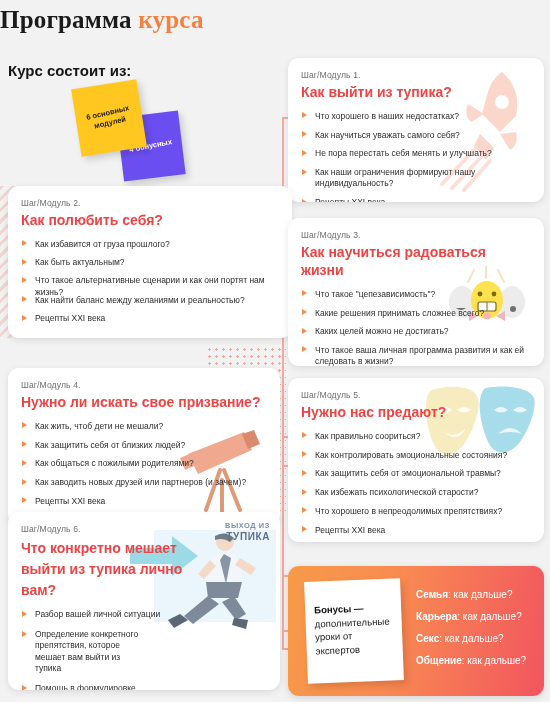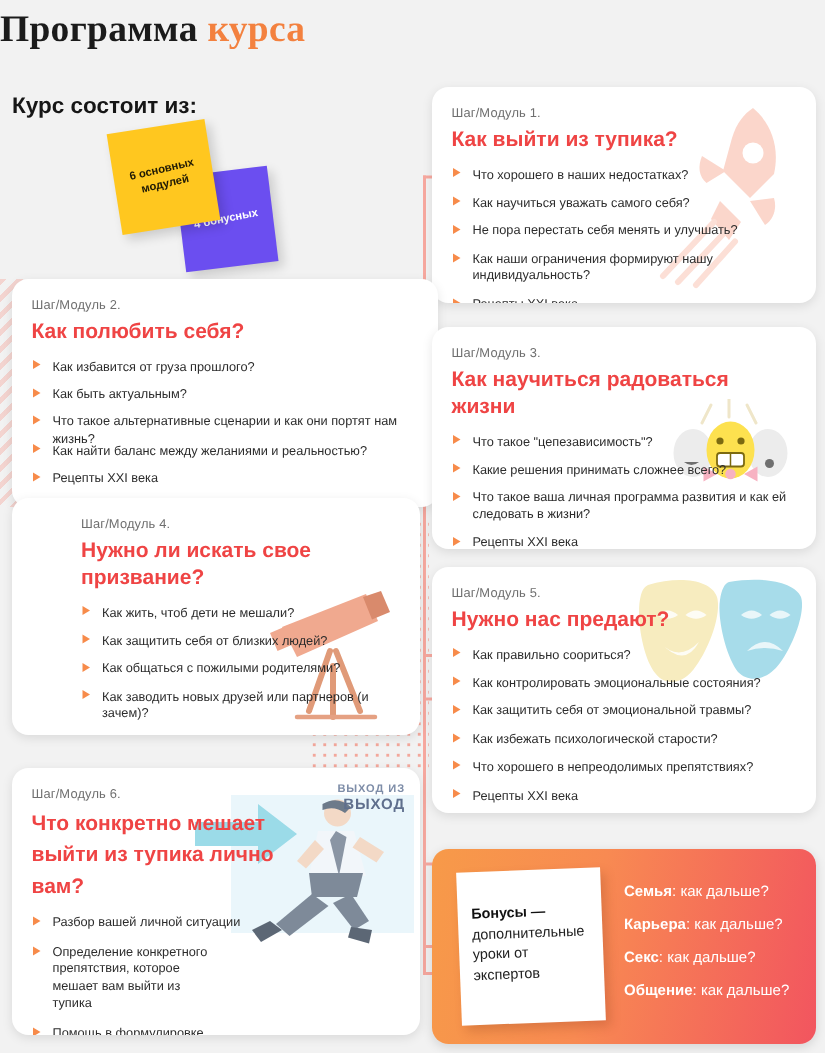"Каких целей можно не достигать?" li { html: none -> <li><span></span><span>Каких целей можно не достигать?</span></li> }
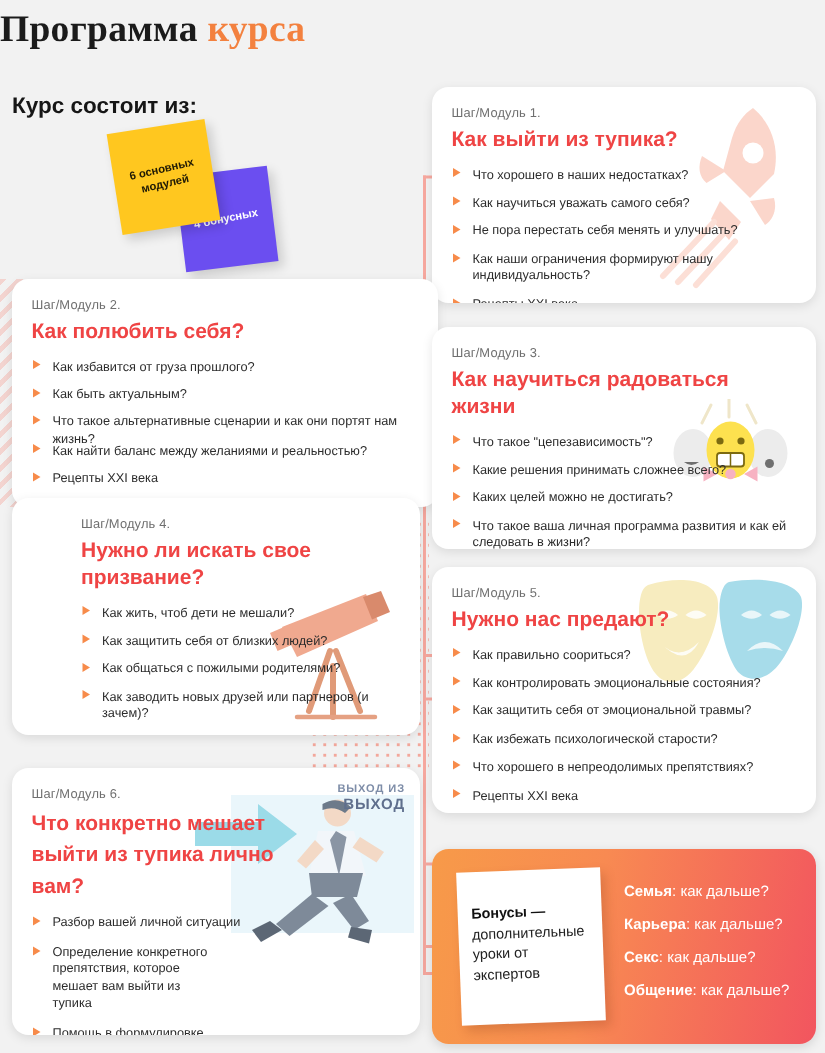"Шаг/Модуль 4." #card-m4 { padding-left: 33px -> none; top: 332px -> 368px }
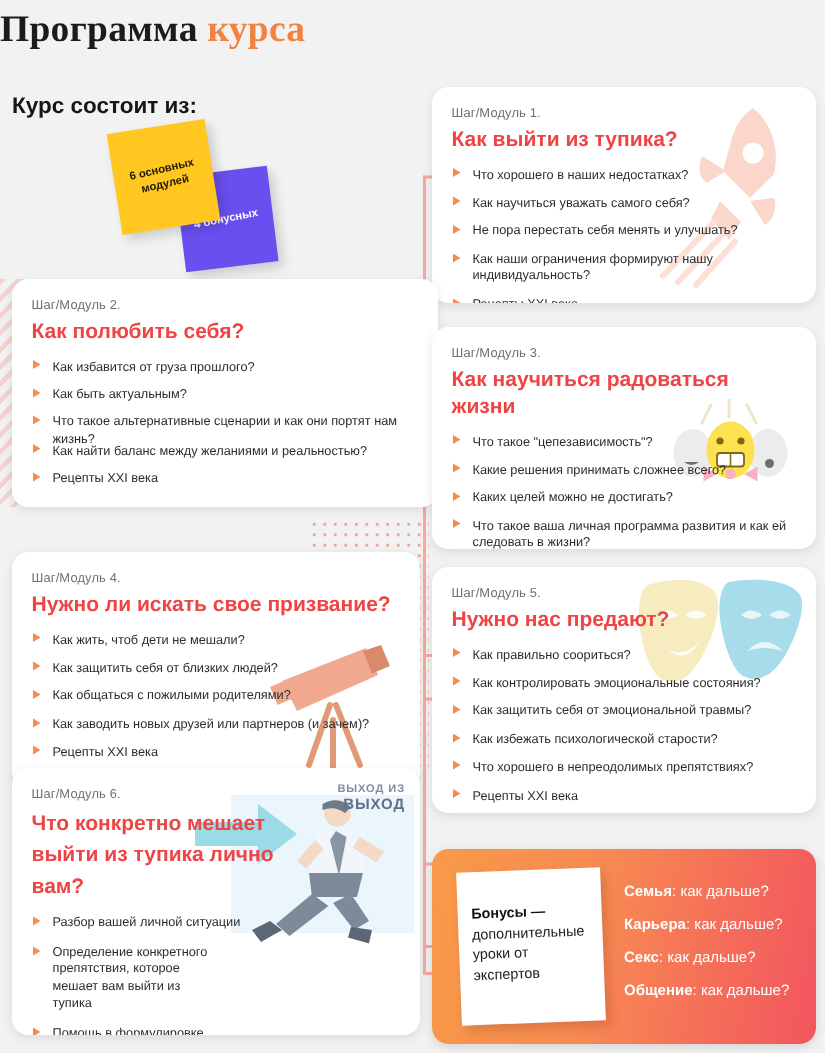"ВЫХОД" div.l2 { text: ВЫХОД -> ТУПИКА }
